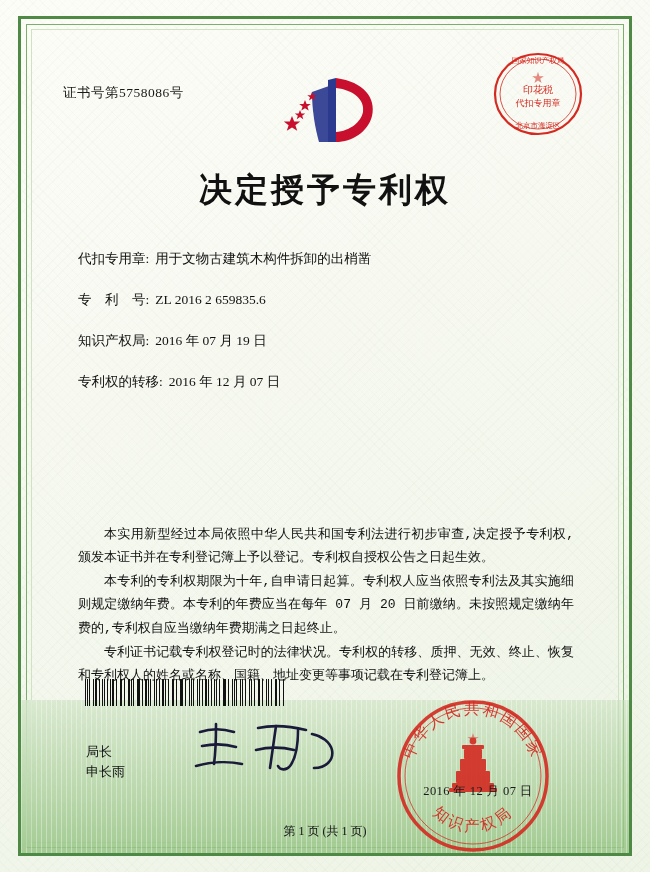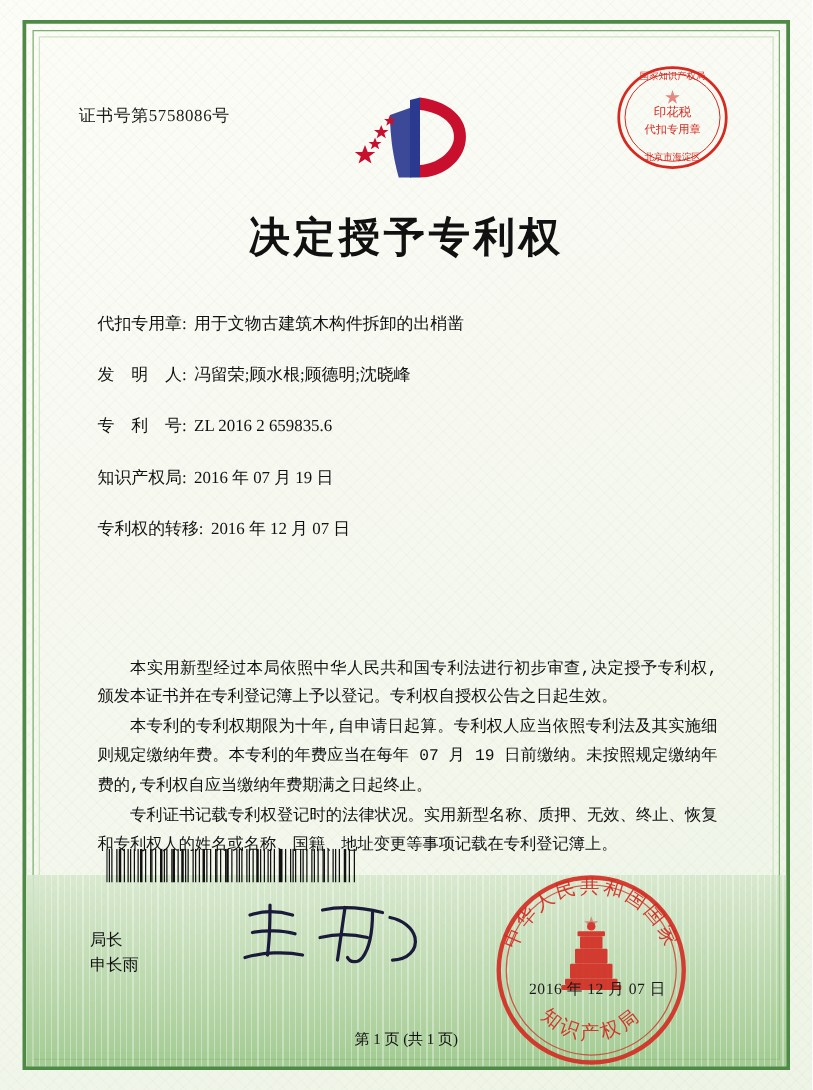"发 明 人:" div.field-row { html: <div> <span>发 明 人:</span> <span>冯留荣;顾水根;顾德明;沈晓峰</span> </div> -> none }
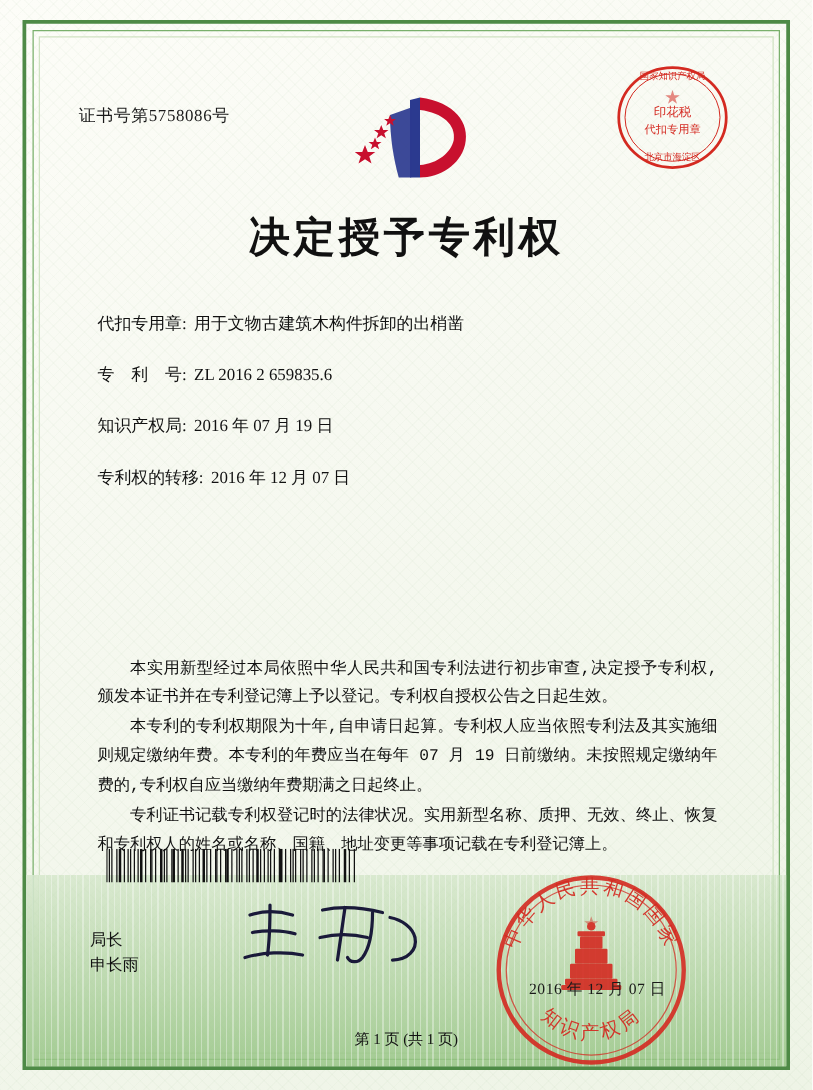"本专利的专利权期限为十年,自申请日起算。专利权人应当依照专利法及其实施细则规定缴" p { text: 19 -> 20 }
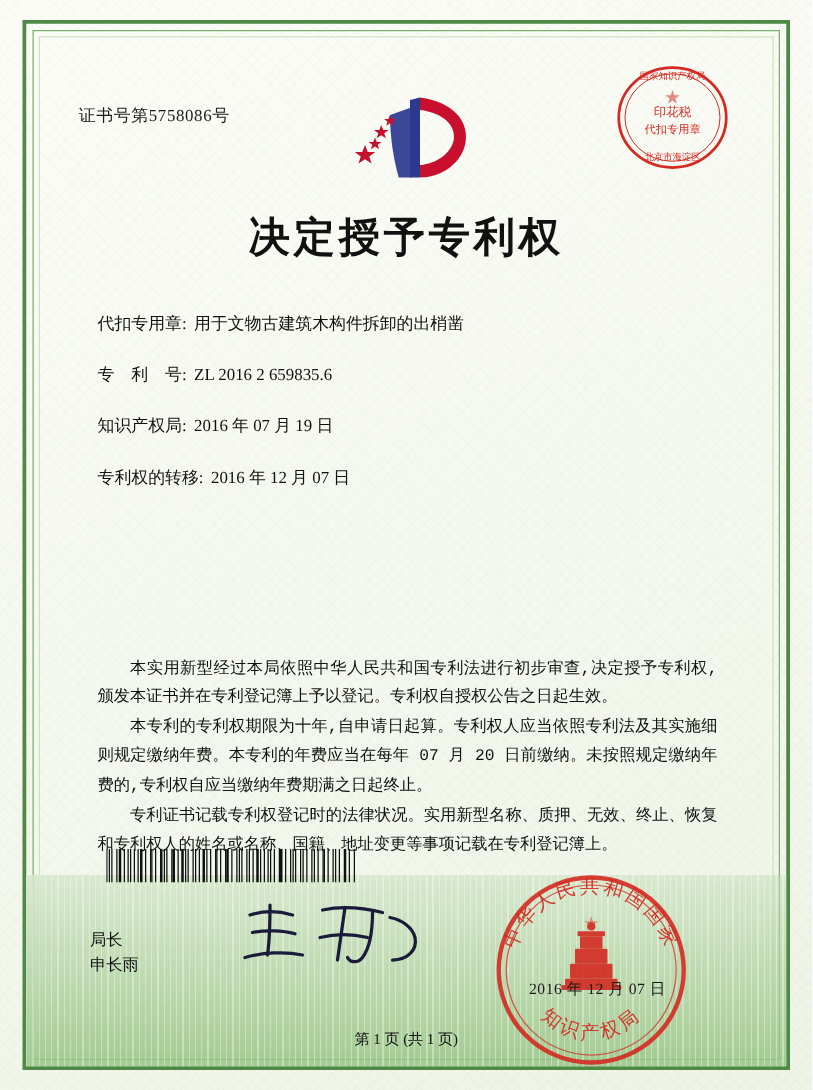"专利证书记载专利权登记时的法律状况。实用新型名称、质押、无效、终止、恢复和专利权" p { text: 实用新型名称 -> 专利权的转移 }
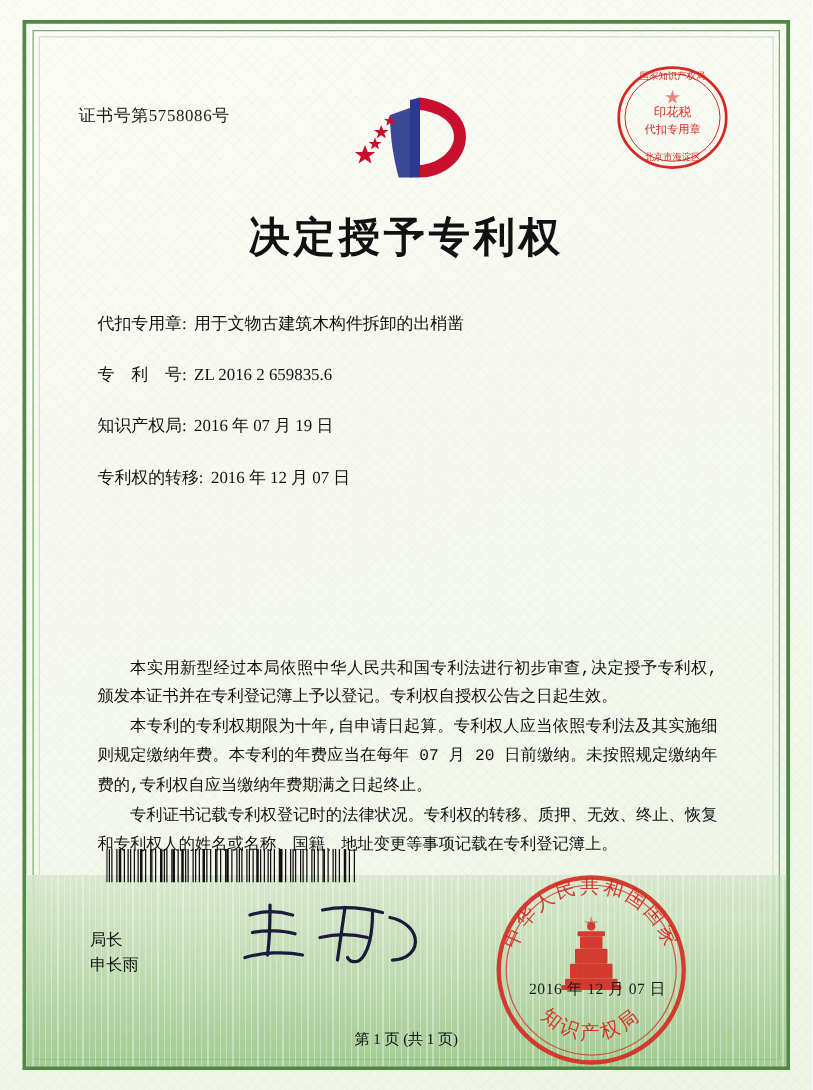"局长" .sig-label { left: 72px -> 86px }
